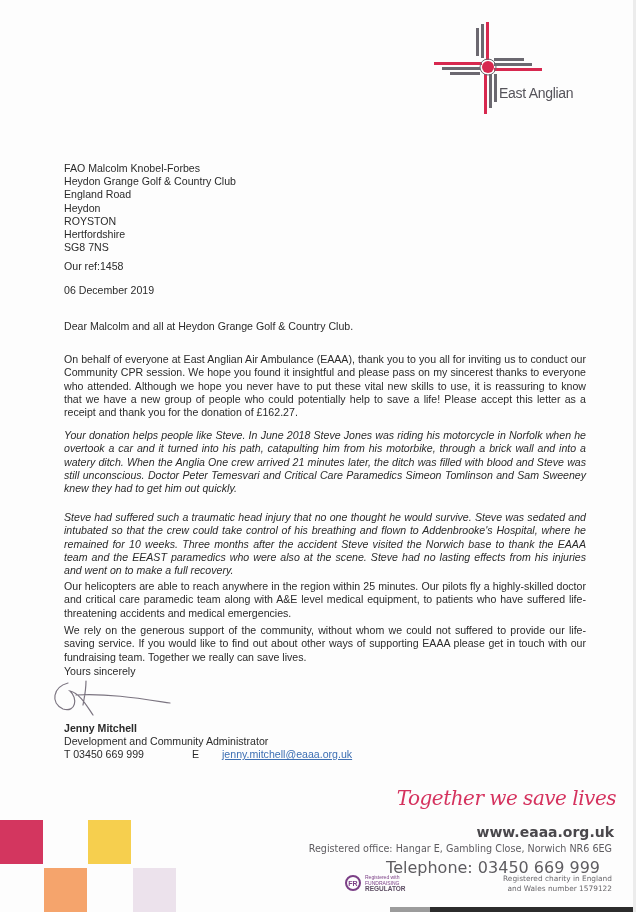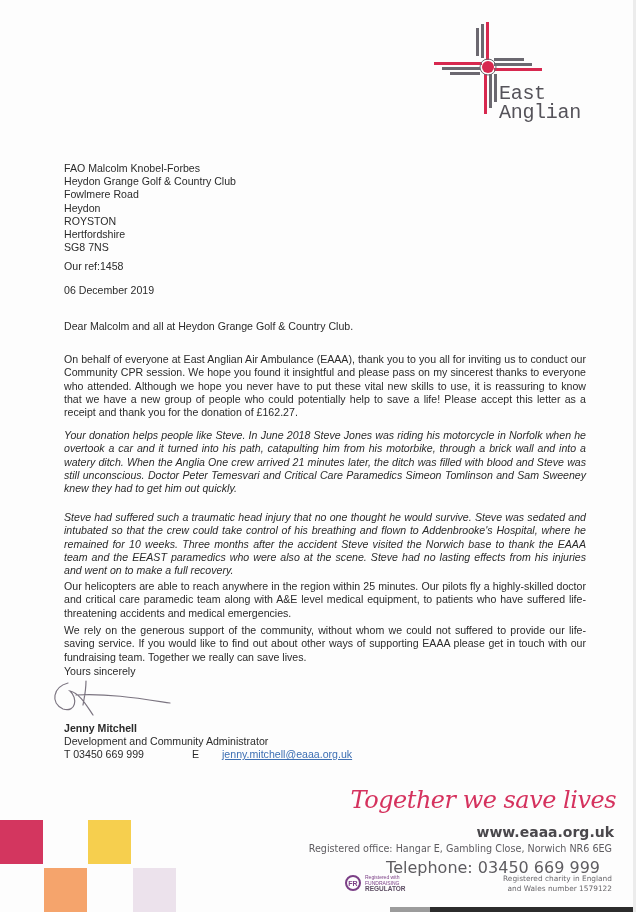"East Anglian" .logo-text { font-family: Liberation Mono, monospace -> Liberation Sans, sans-serif; font-size: 20px -> 14px }
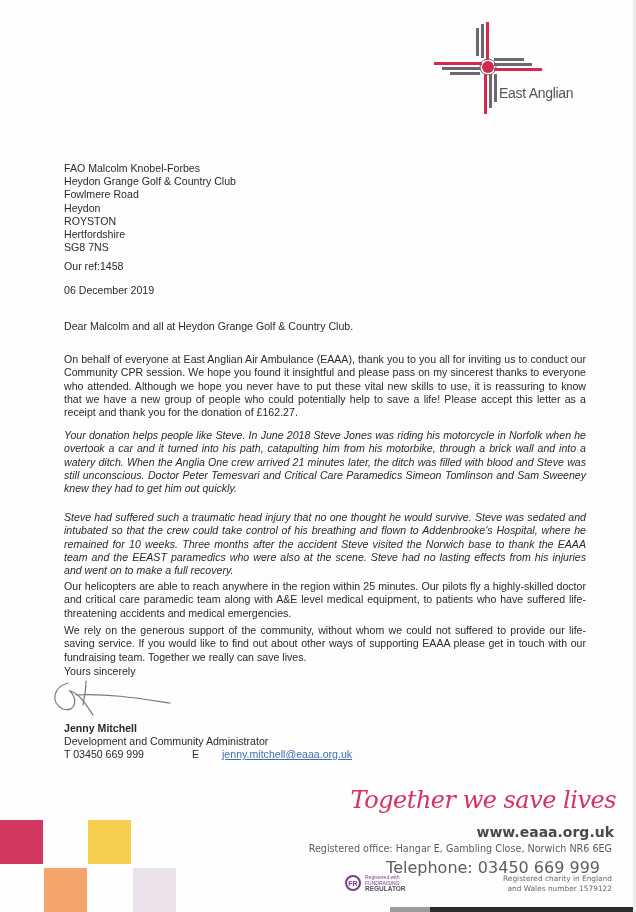"Fowlmere Road" div { text: Fowlmere -> England }
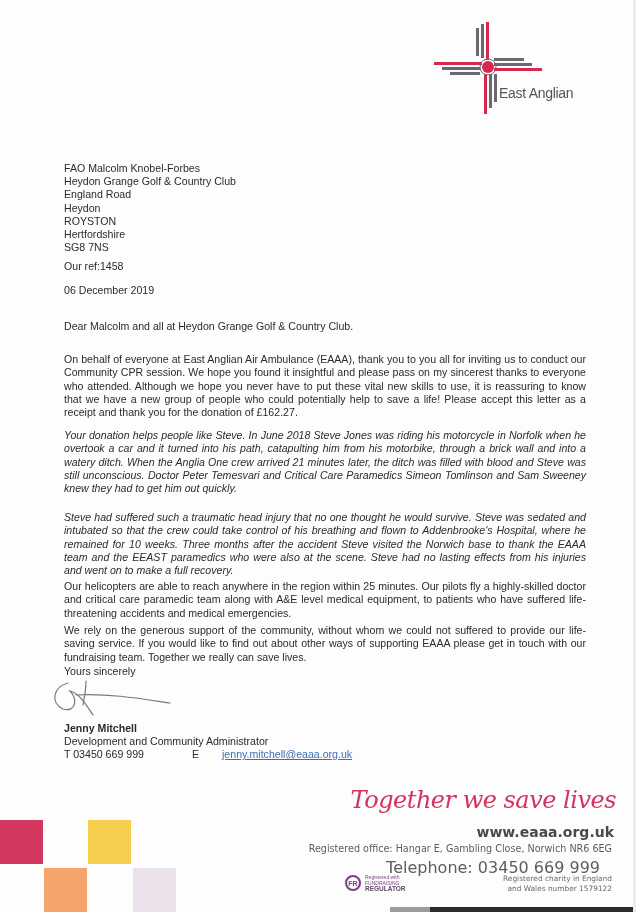"Together we save lives" .tagline { font-size: 24px -> 20px }
